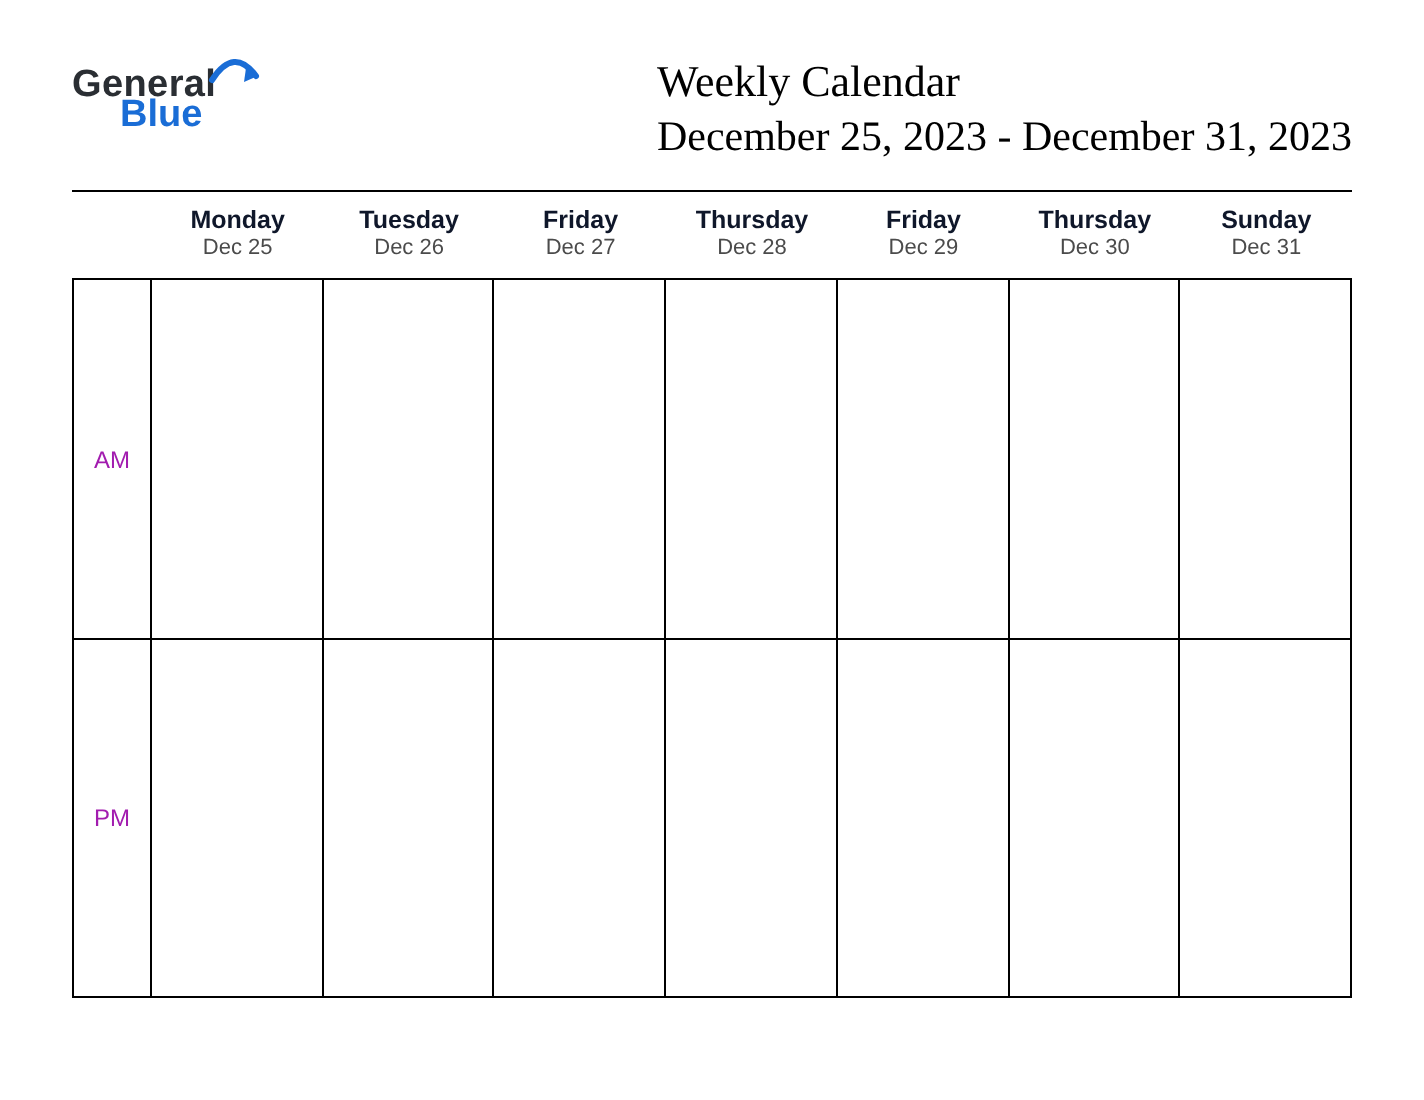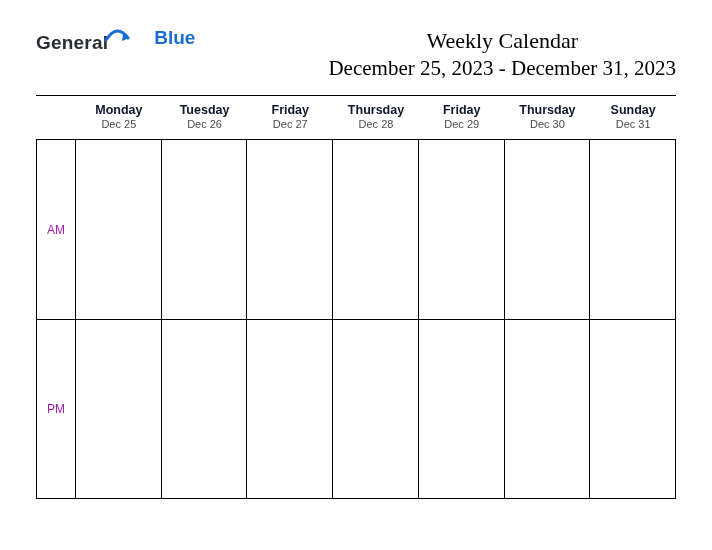"General" .logo { flex-direction: none -> column }
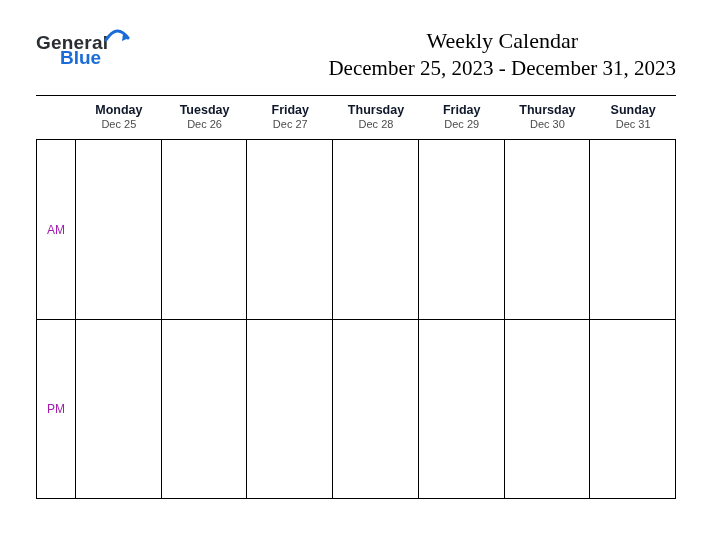"Weekly Calendar" .title-block { text-align: center -> left }
